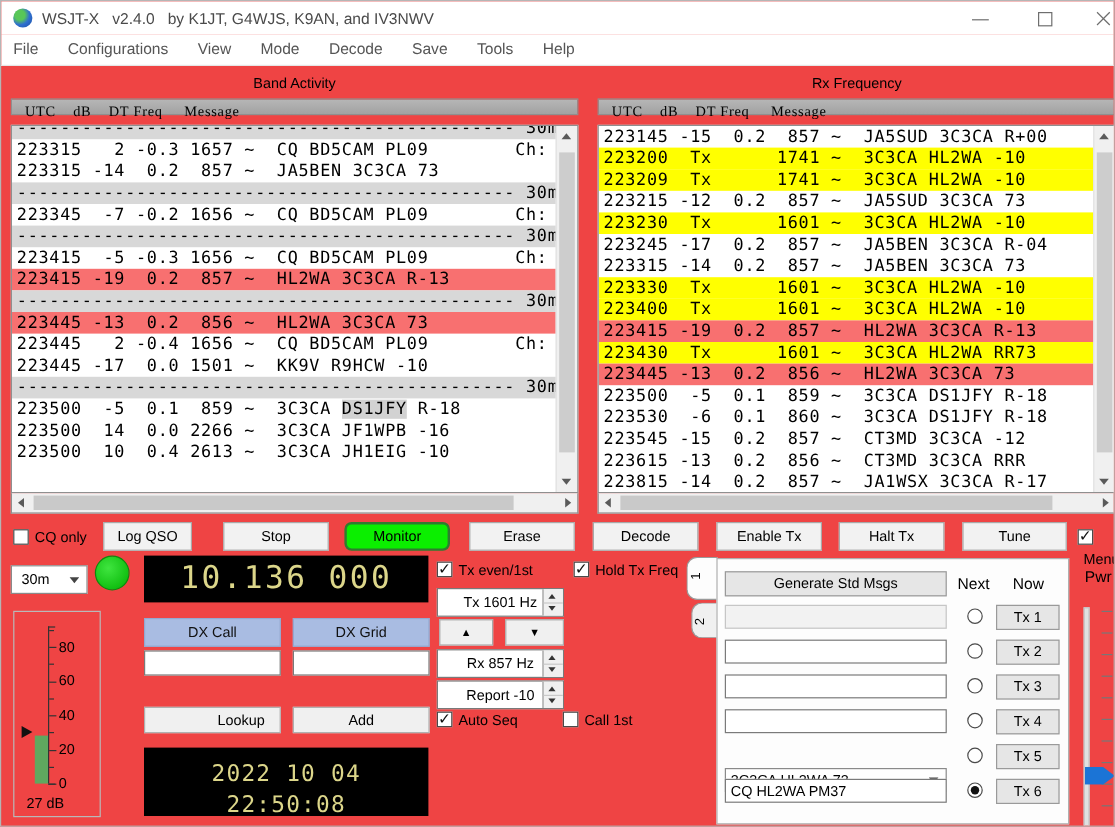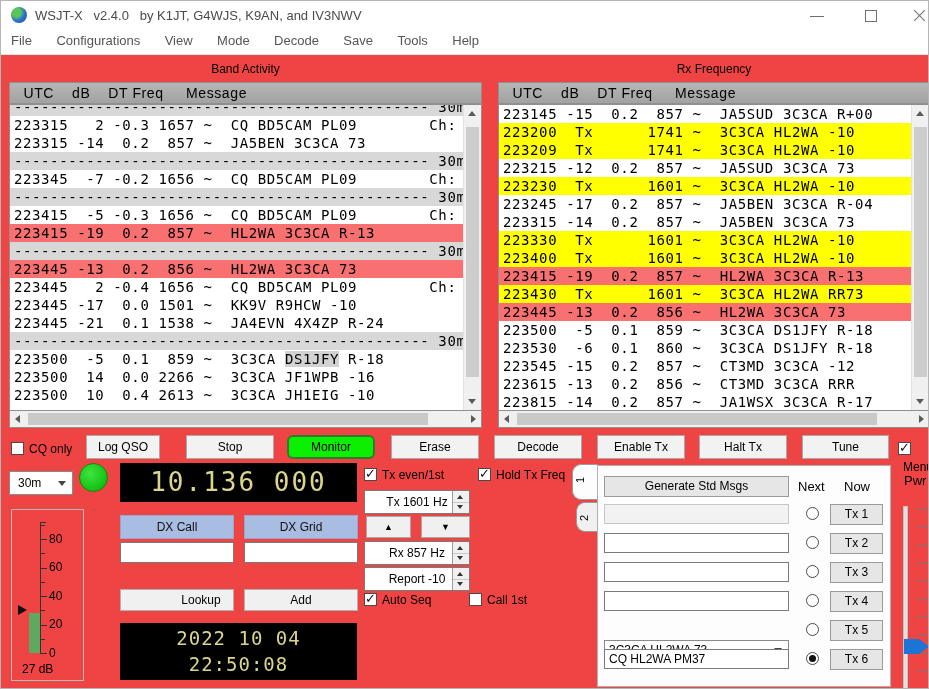"UTC dB DT Freq Message" .thead { font-family: Liberation Sans, sans-serif -> Liberation Serif, serif; font-size: 14px -> 12px; height: 22px -> 14px }
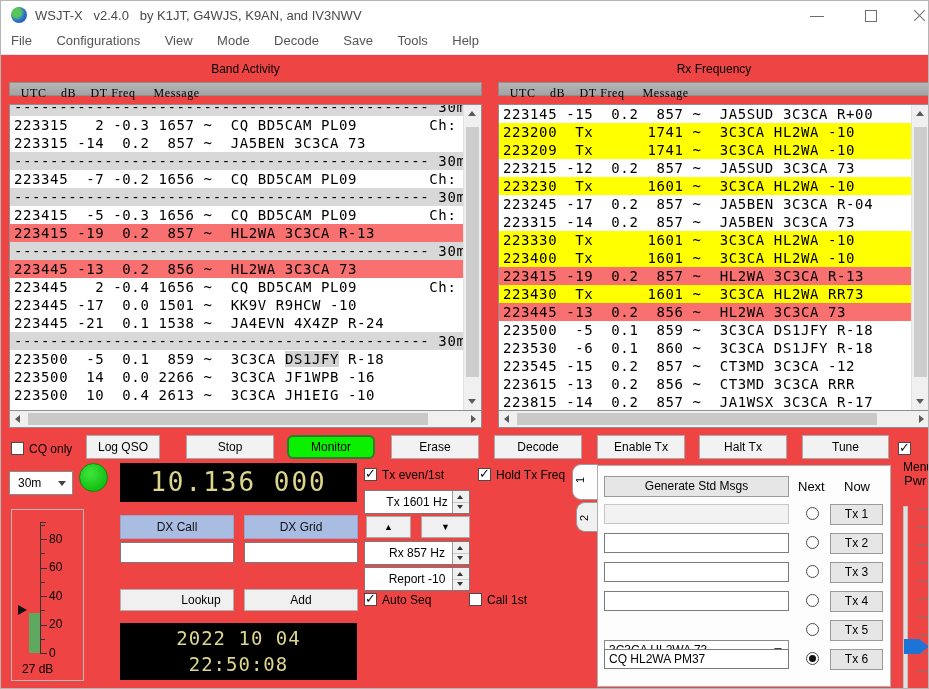"223445 -21 0.1 1538 ~" div.trow { html: <div>223445 -21 0.1 1538 ~ JA4EVN 4X4ZP R-24</div> -> none }
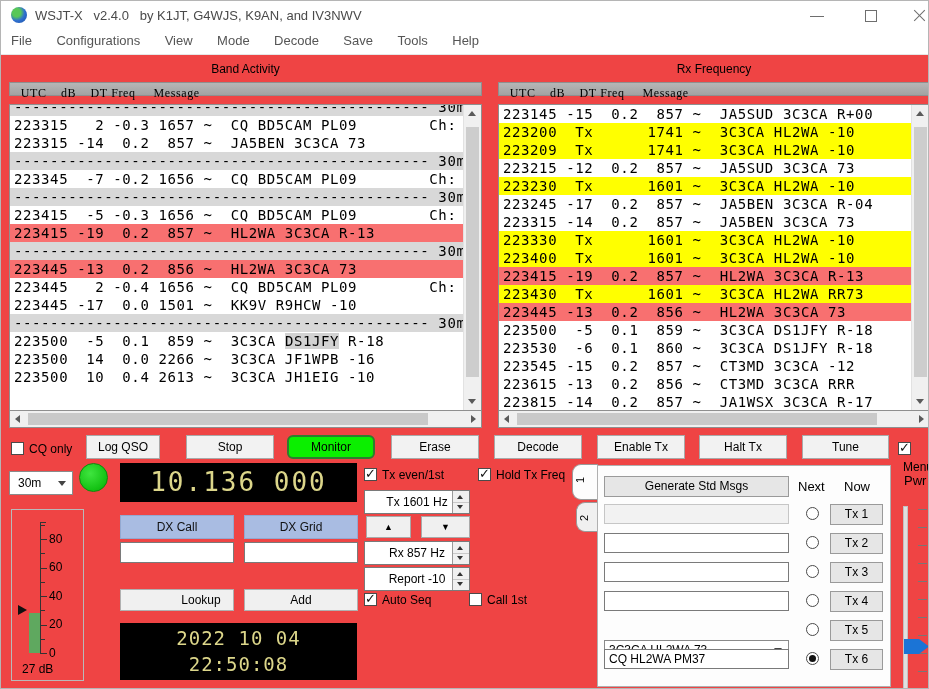"2022 10 04" .dt-lcd { padding-top: 2px -> 9px }
